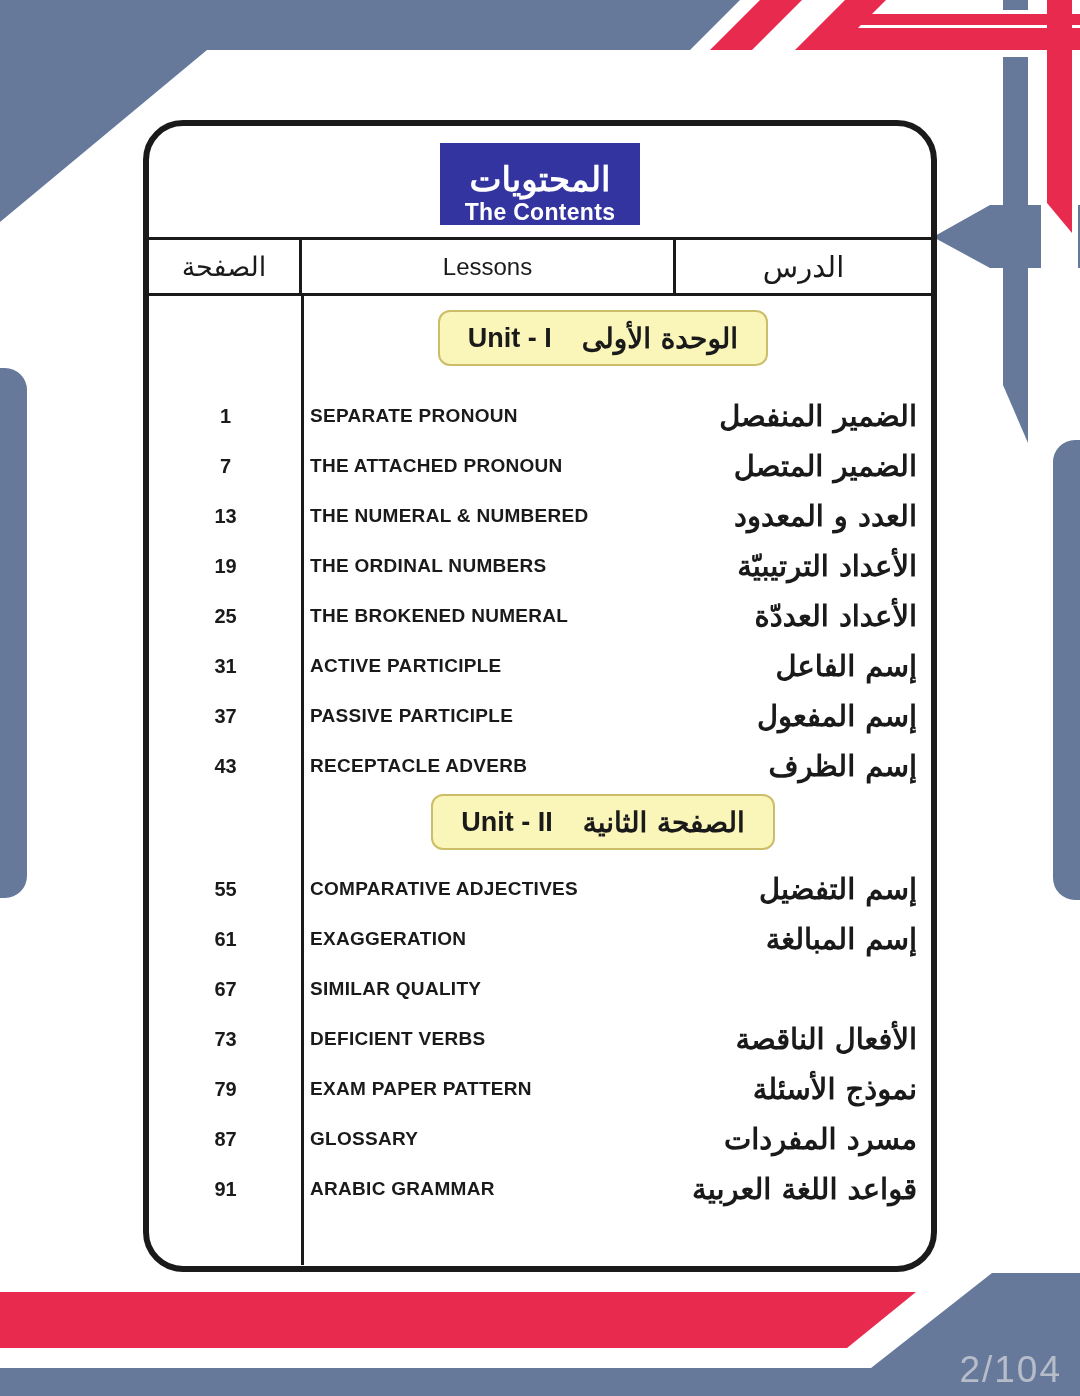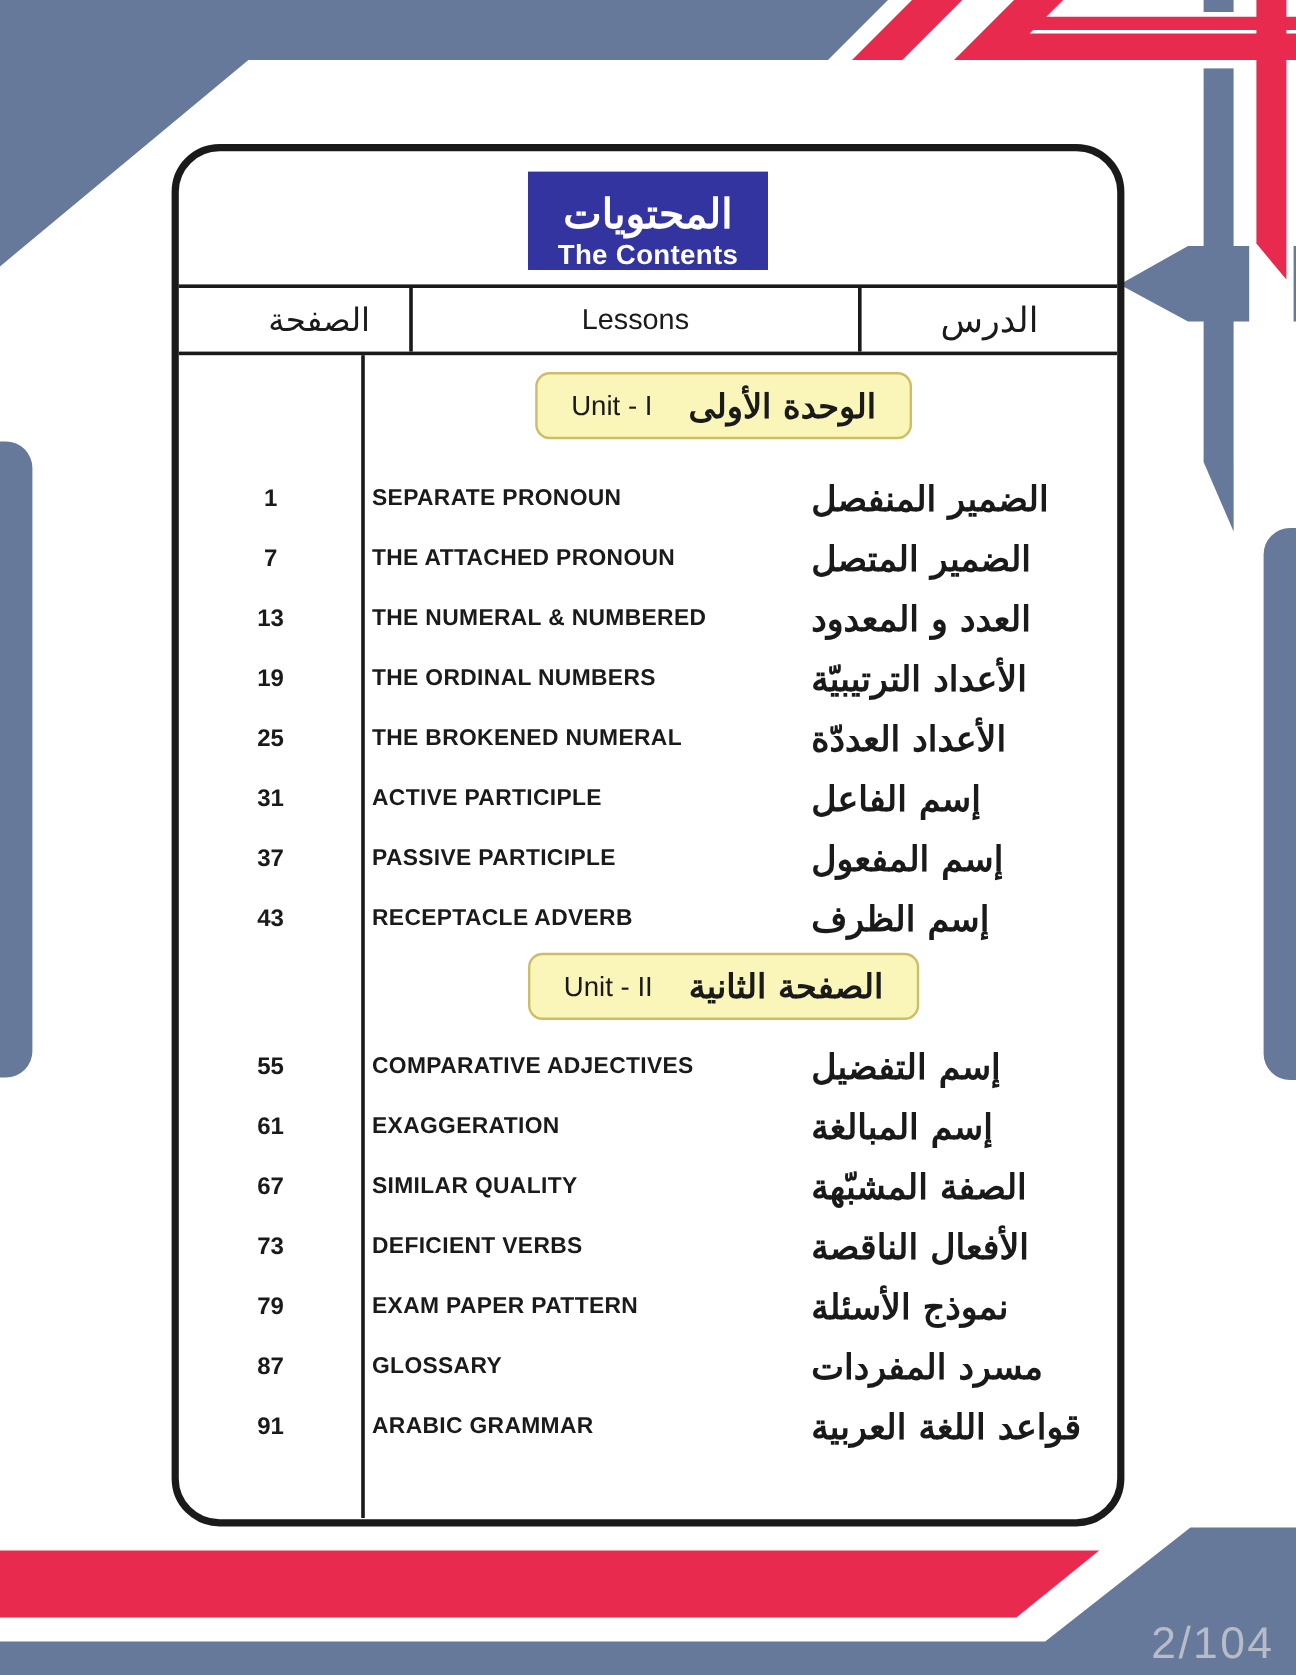"الصفحة" .header-row { padding-left: 42px -> none }
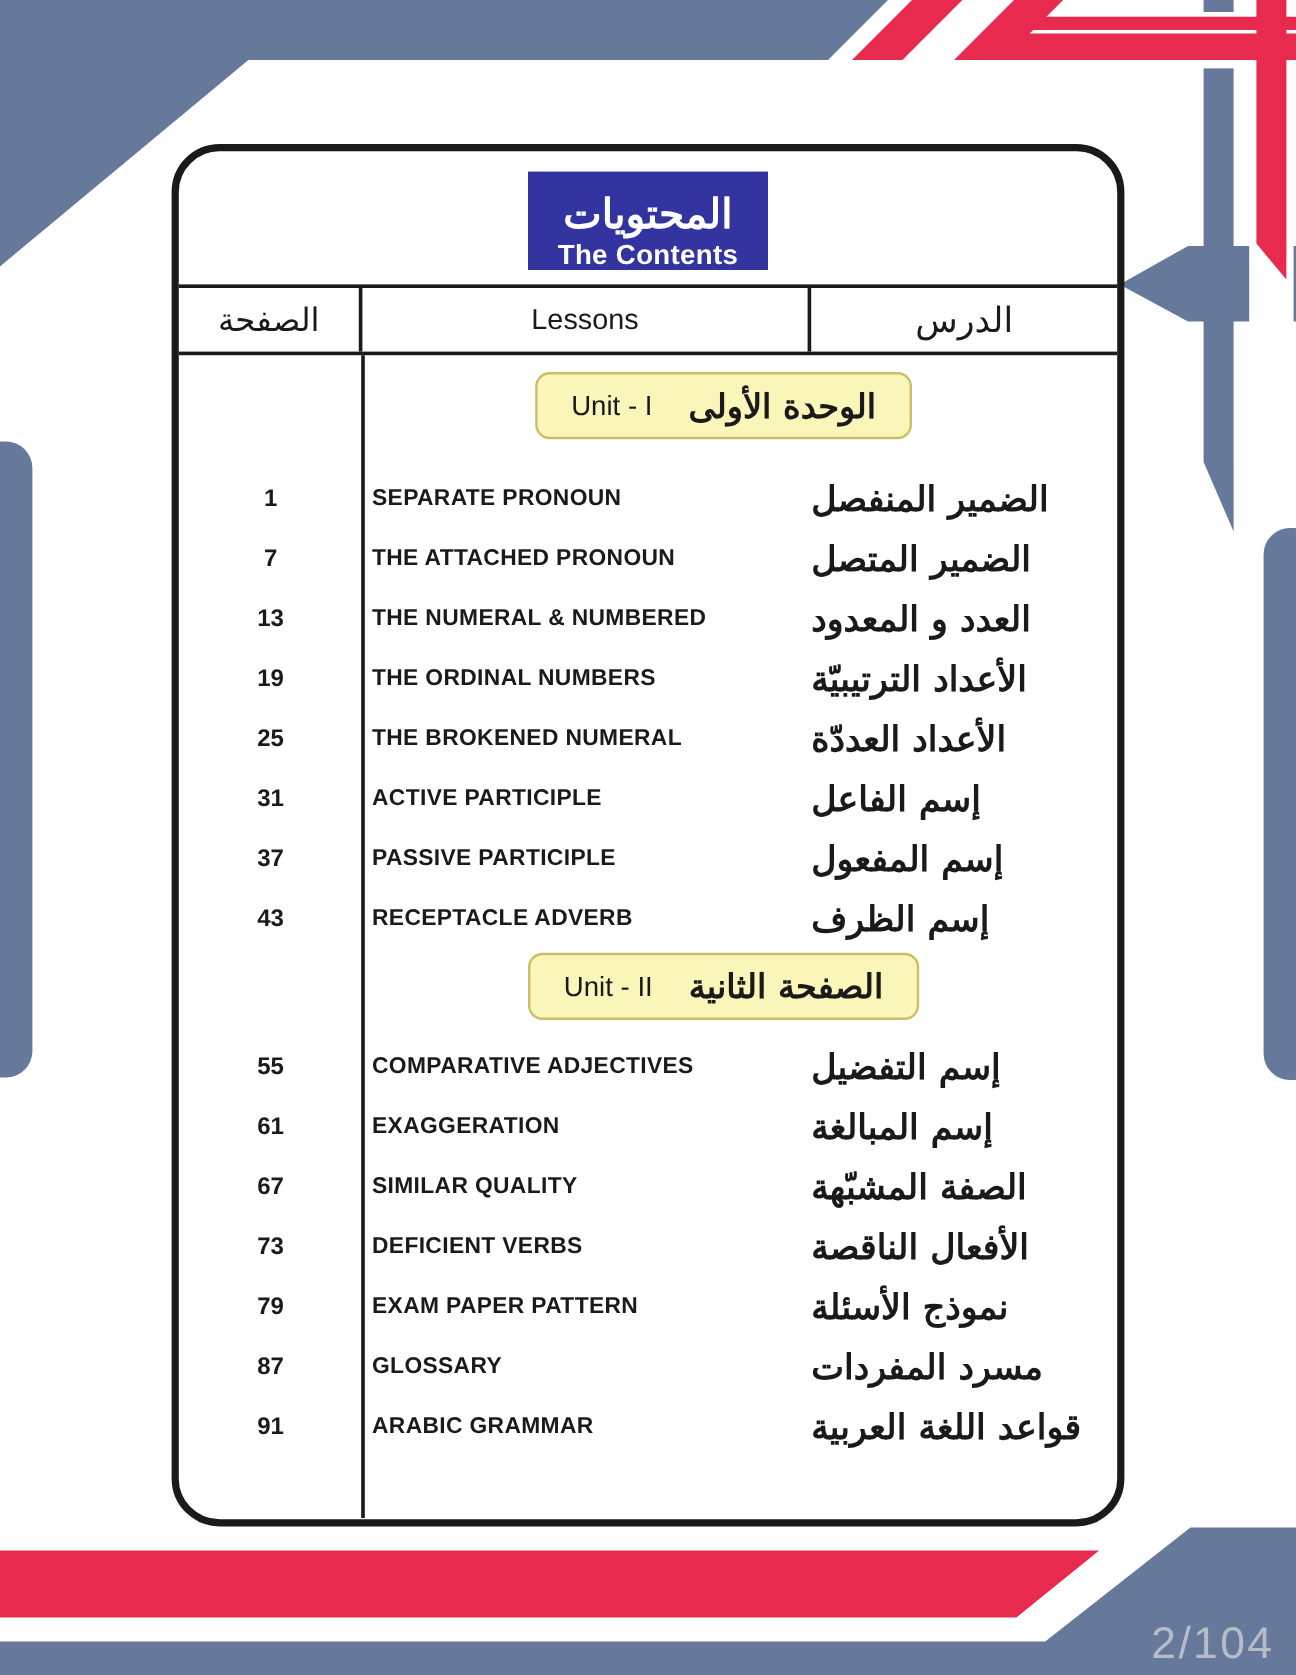"Unit - I" .unit-box .u-en { font-size: 23px -> 27px; font-weight: normal -> bold }
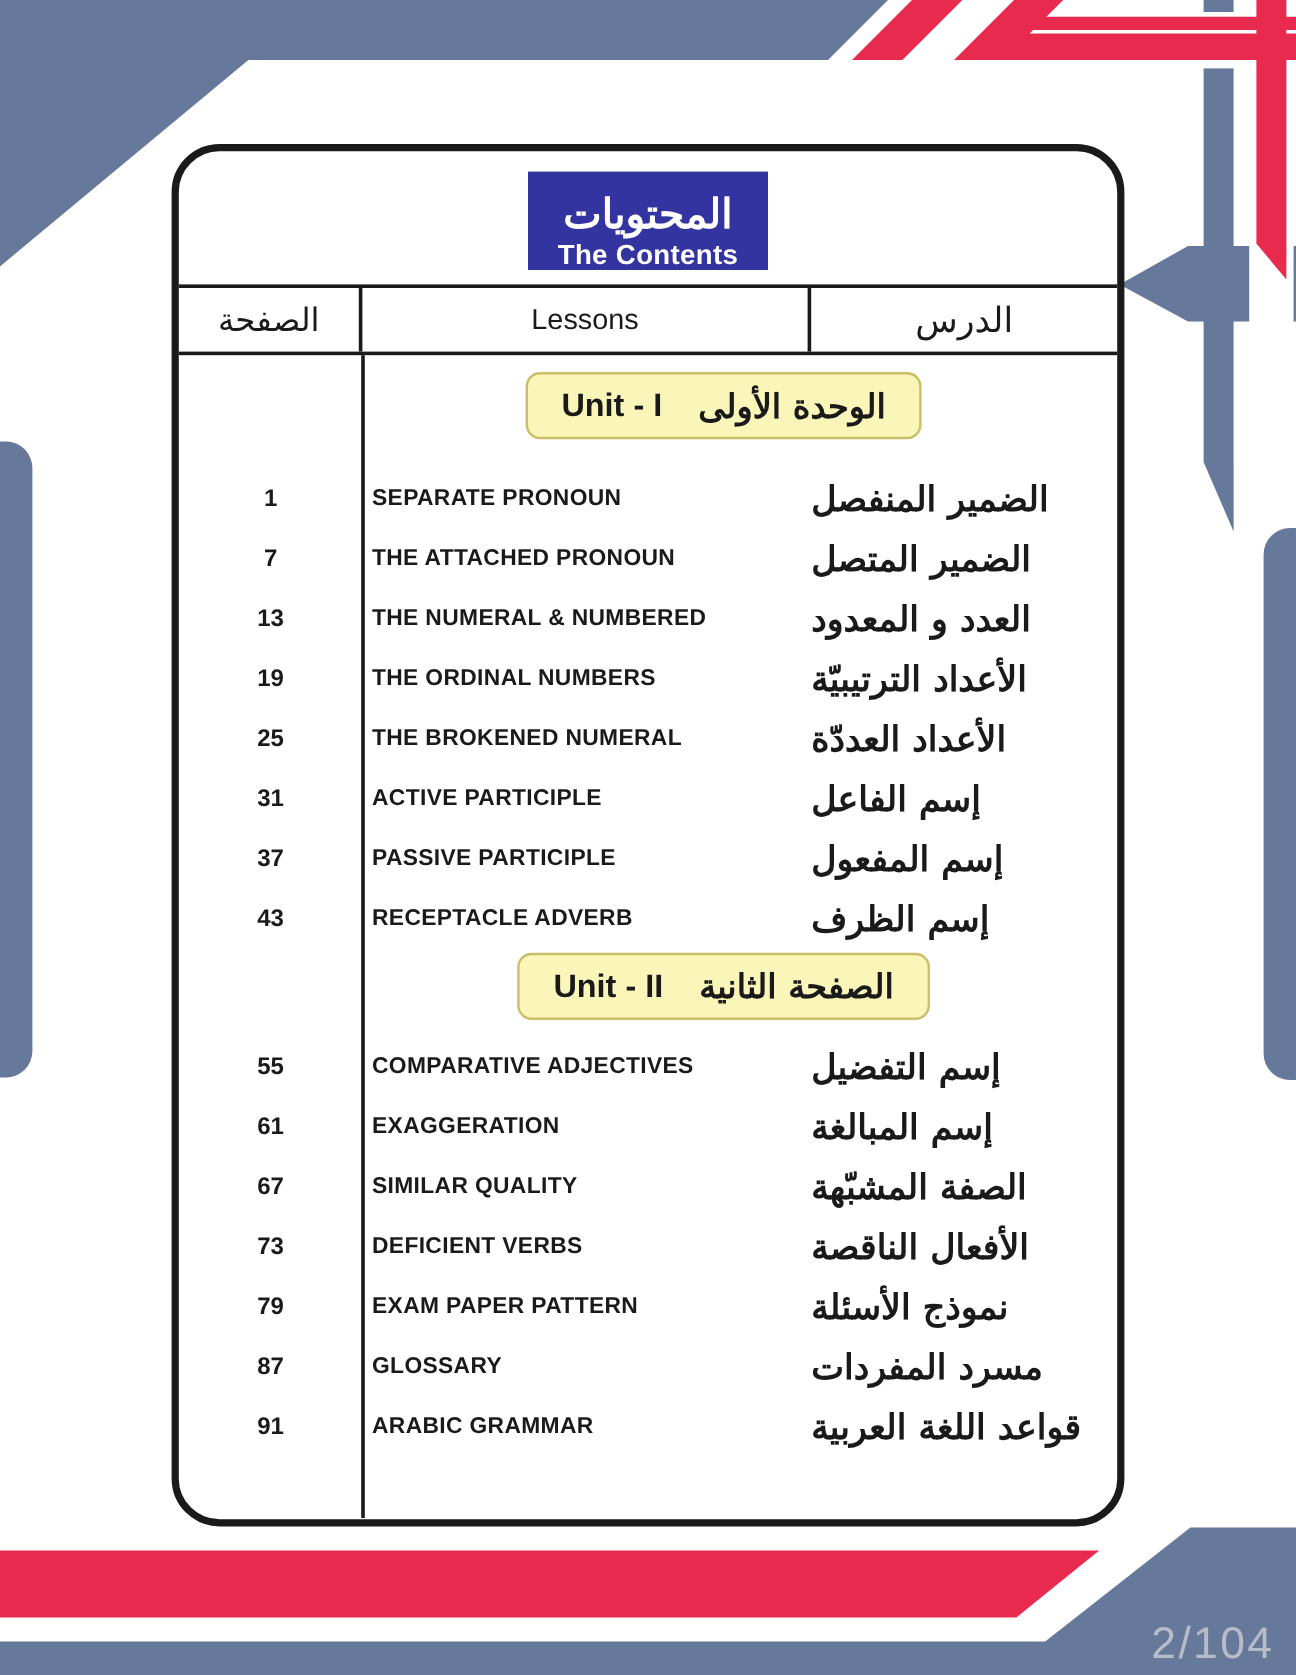"الضمير المنفصل" .row .r-ar { padding-right: 30px -> 14px; text-align: left -> right }
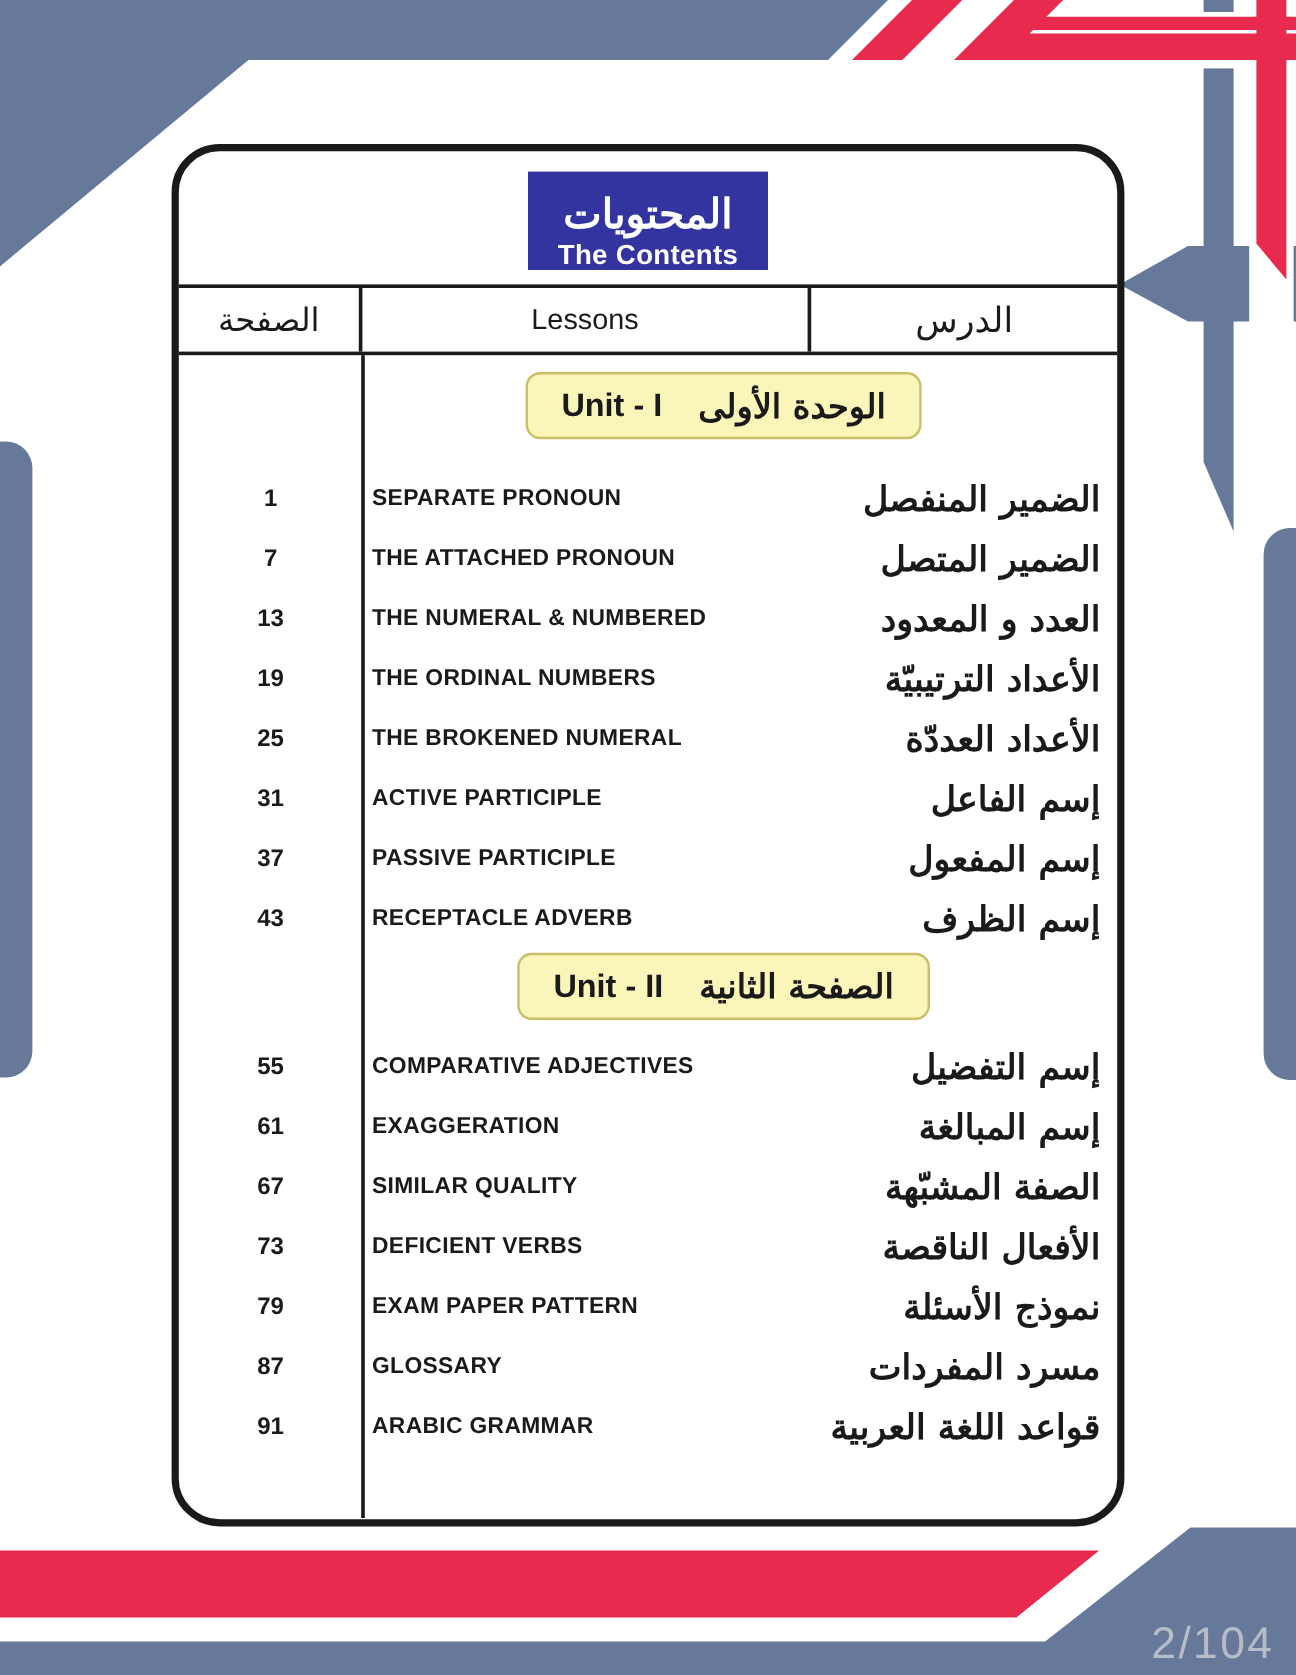"الصفة المشبّهة" div.r-ar { html: <div>الصفة المشبّهة</div> -> none }
